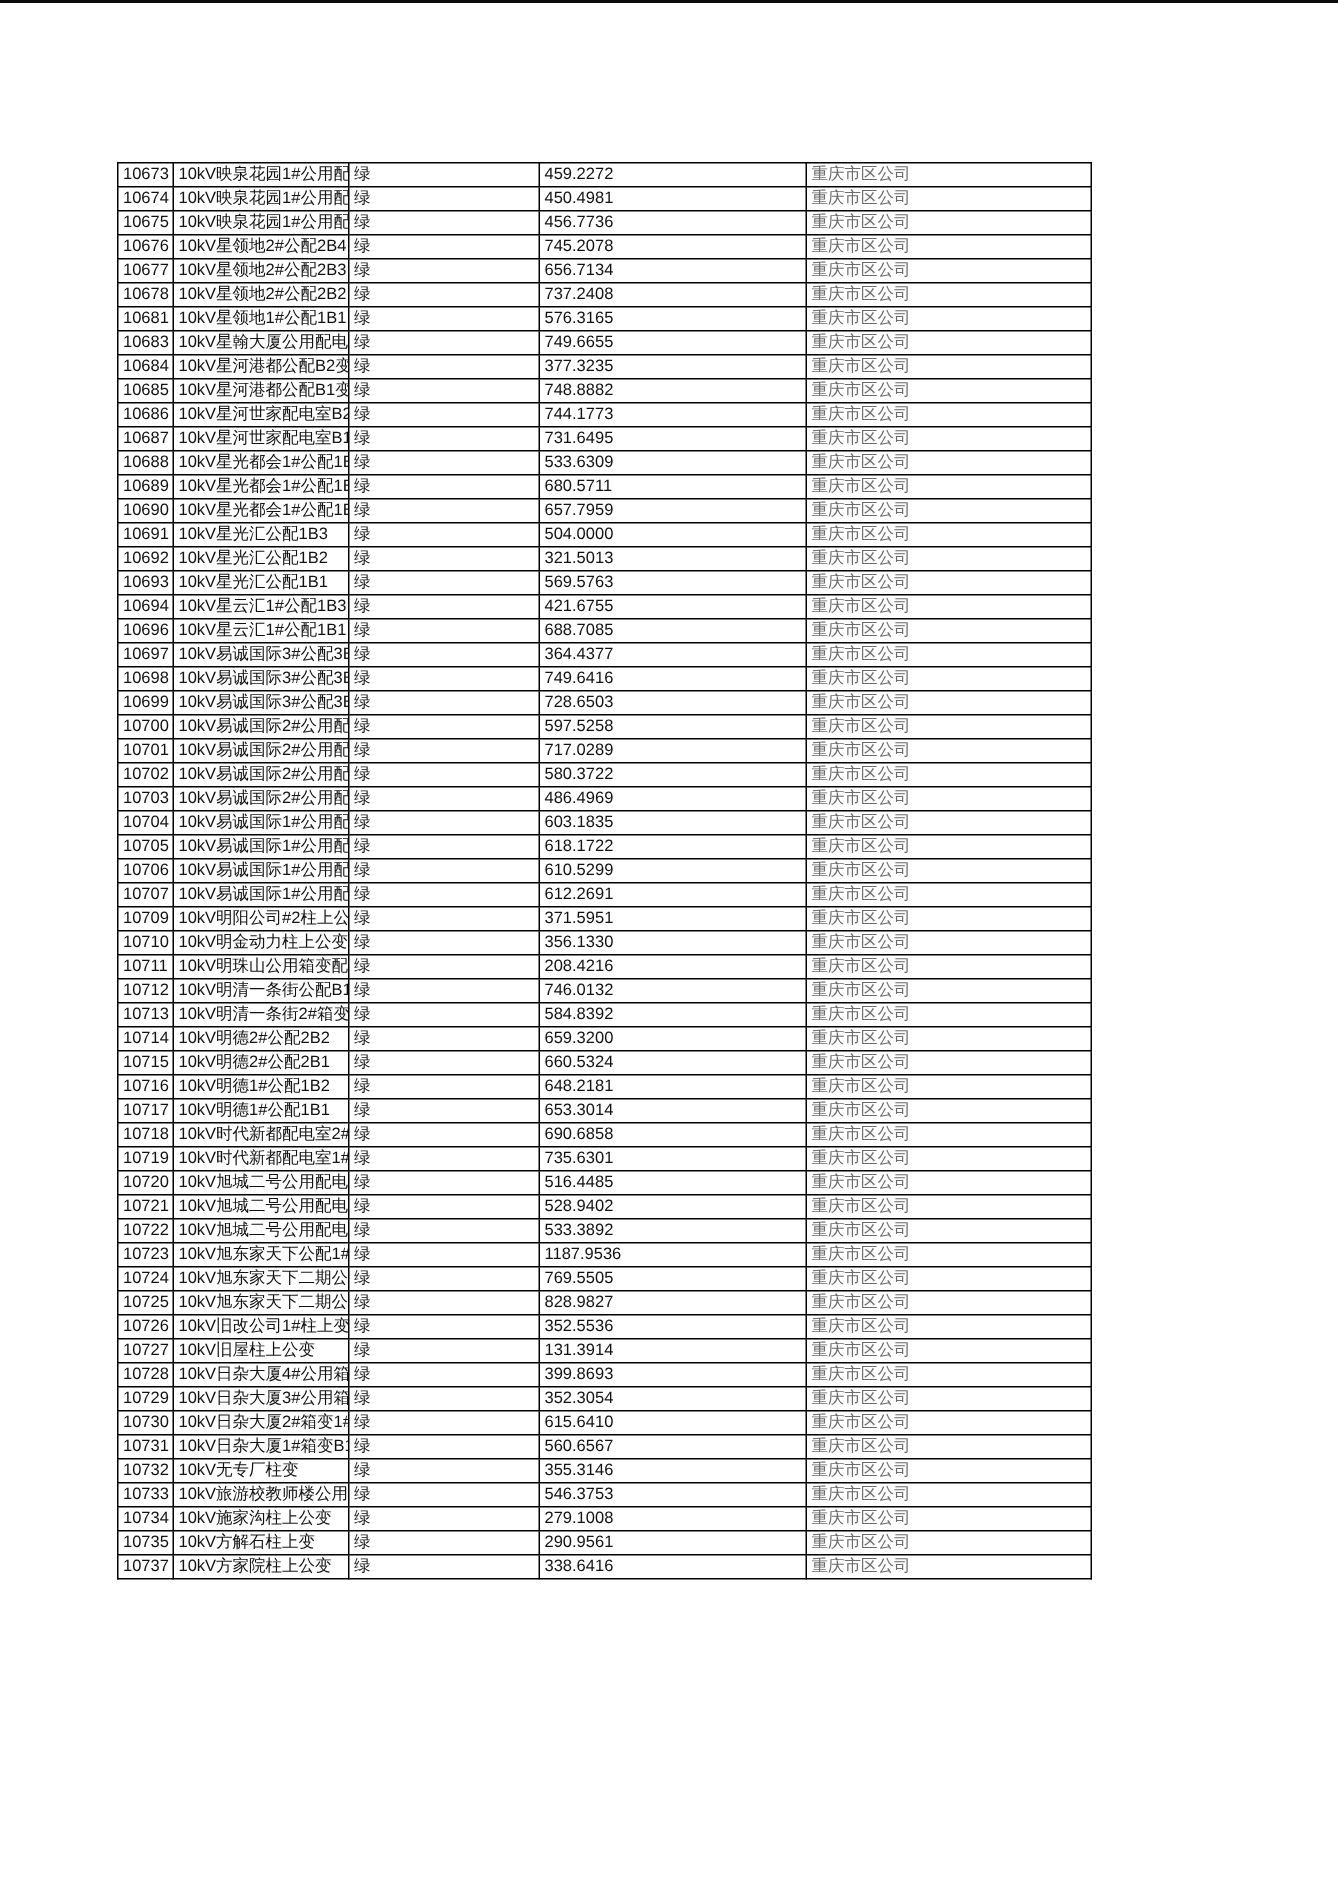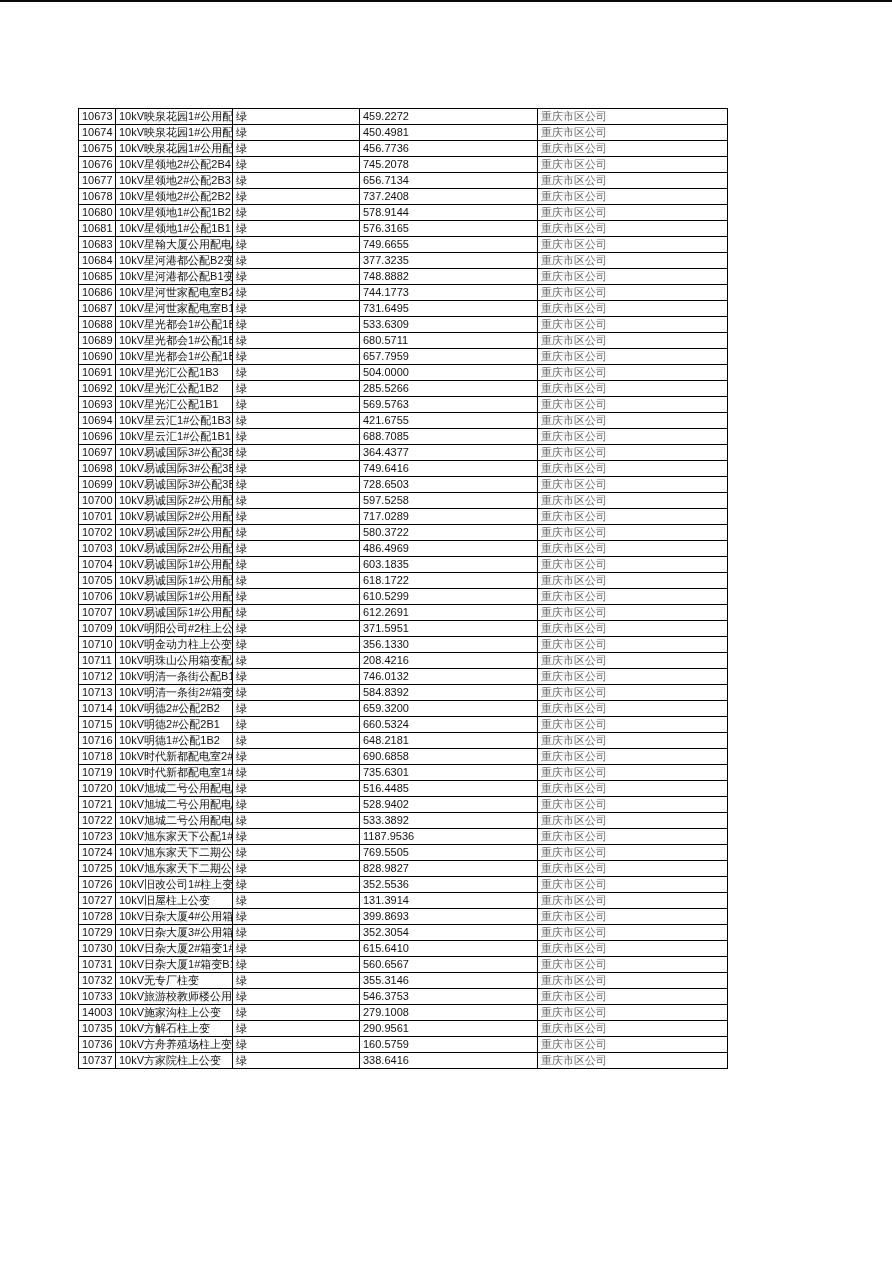"10680" tr { html: <tr> <td>10680</td> <td>10kV星领地1#公配1B2</td> <td>绿</td> <td>578.9144</td> <td>重庆市区公司</td> </tr> -> none }
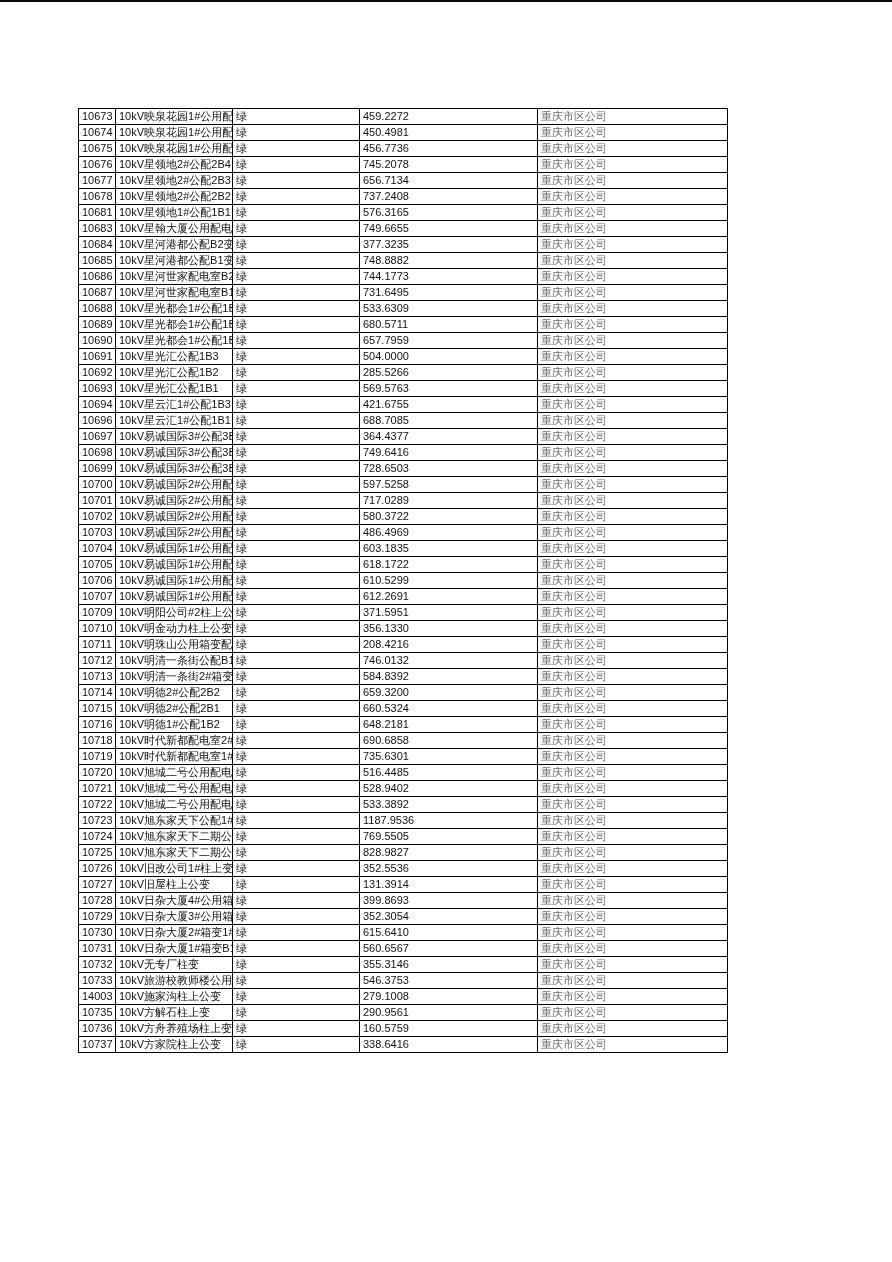"285.5266" td.col-value { text: 285.5266 -> 321.5013 }
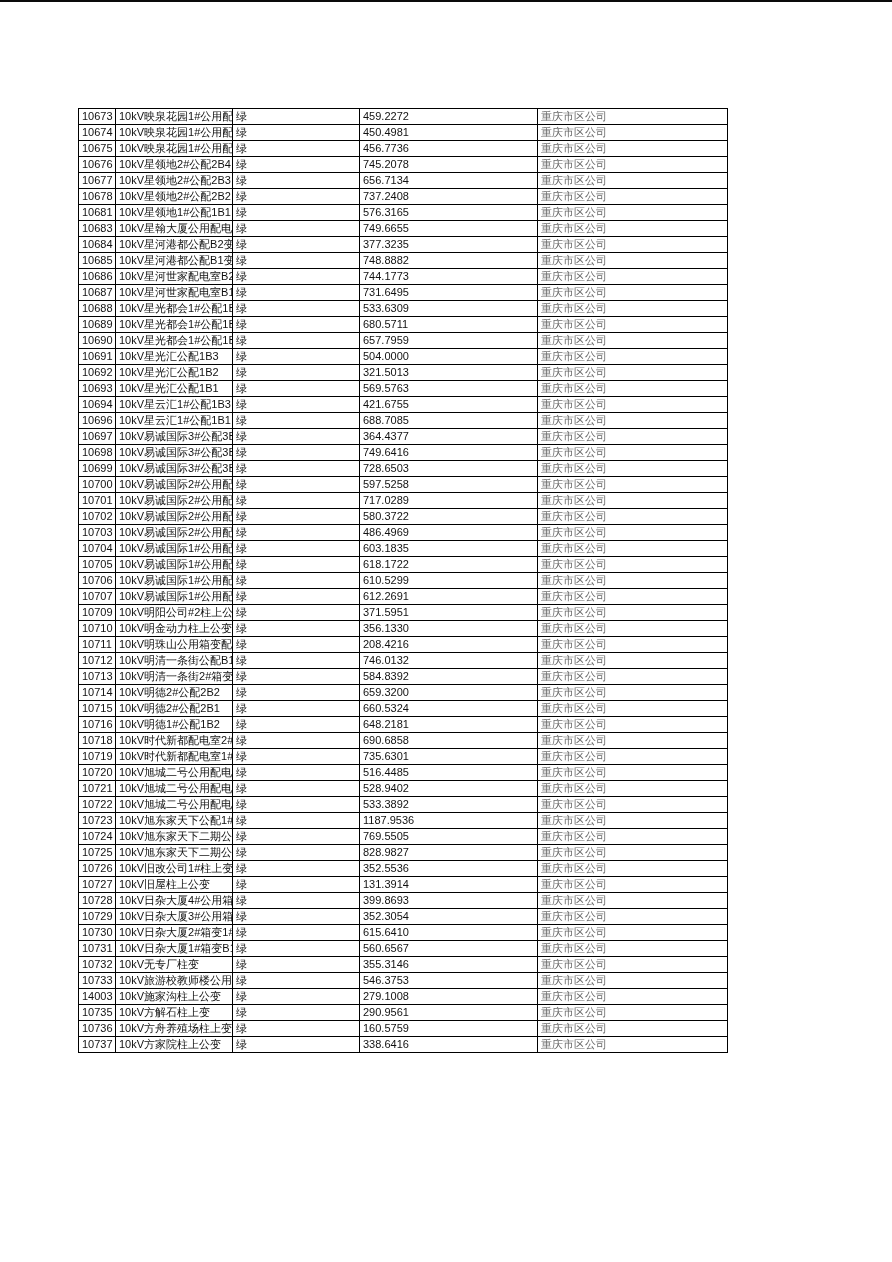"10717" tr { html: none -> <tr> <td>10717</td> <td>10kV明德1#公配1B1</td> <td>绿</td> <td>653.3014</td> <td>重庆市区公司</td> </tr> }
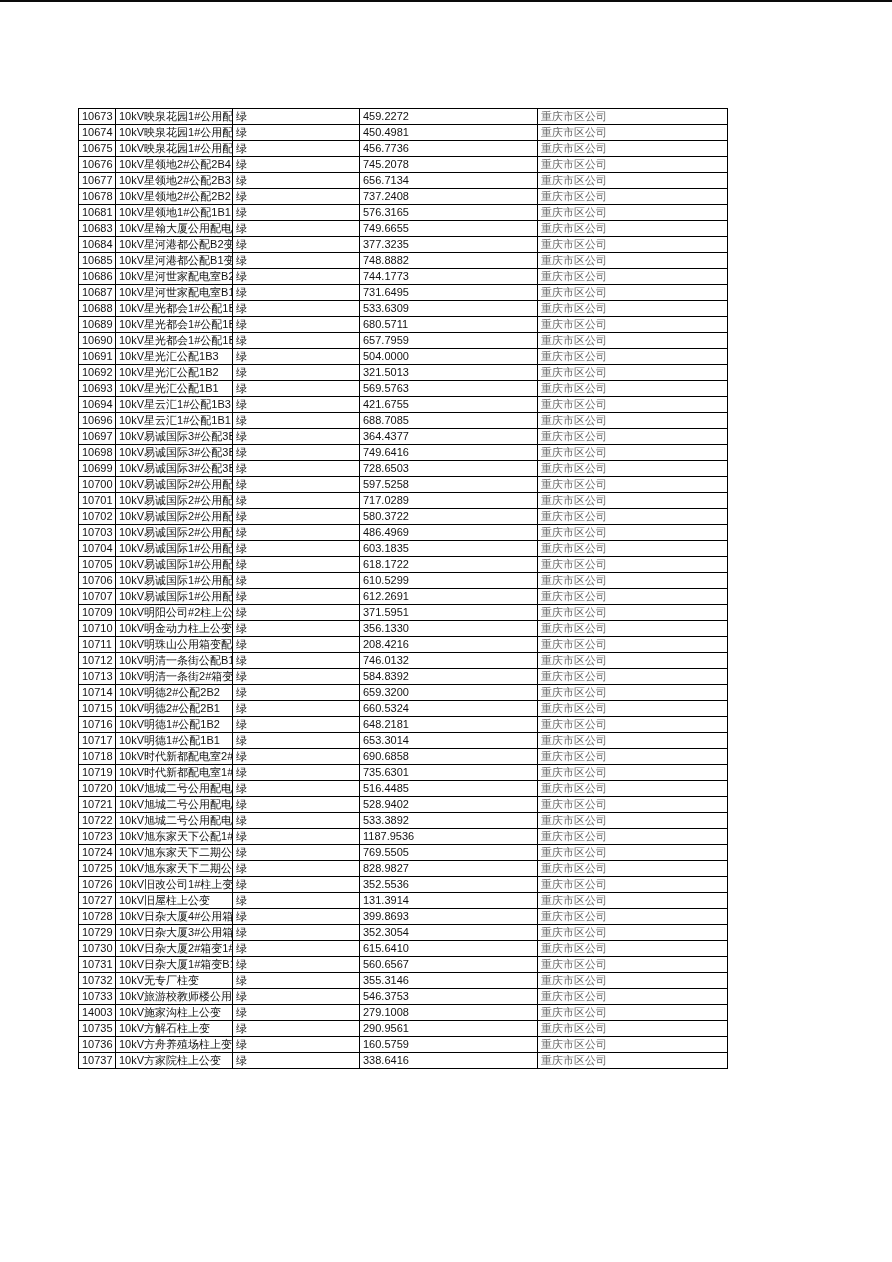"14003" td.col-id { text: 14003 -> 10734 }
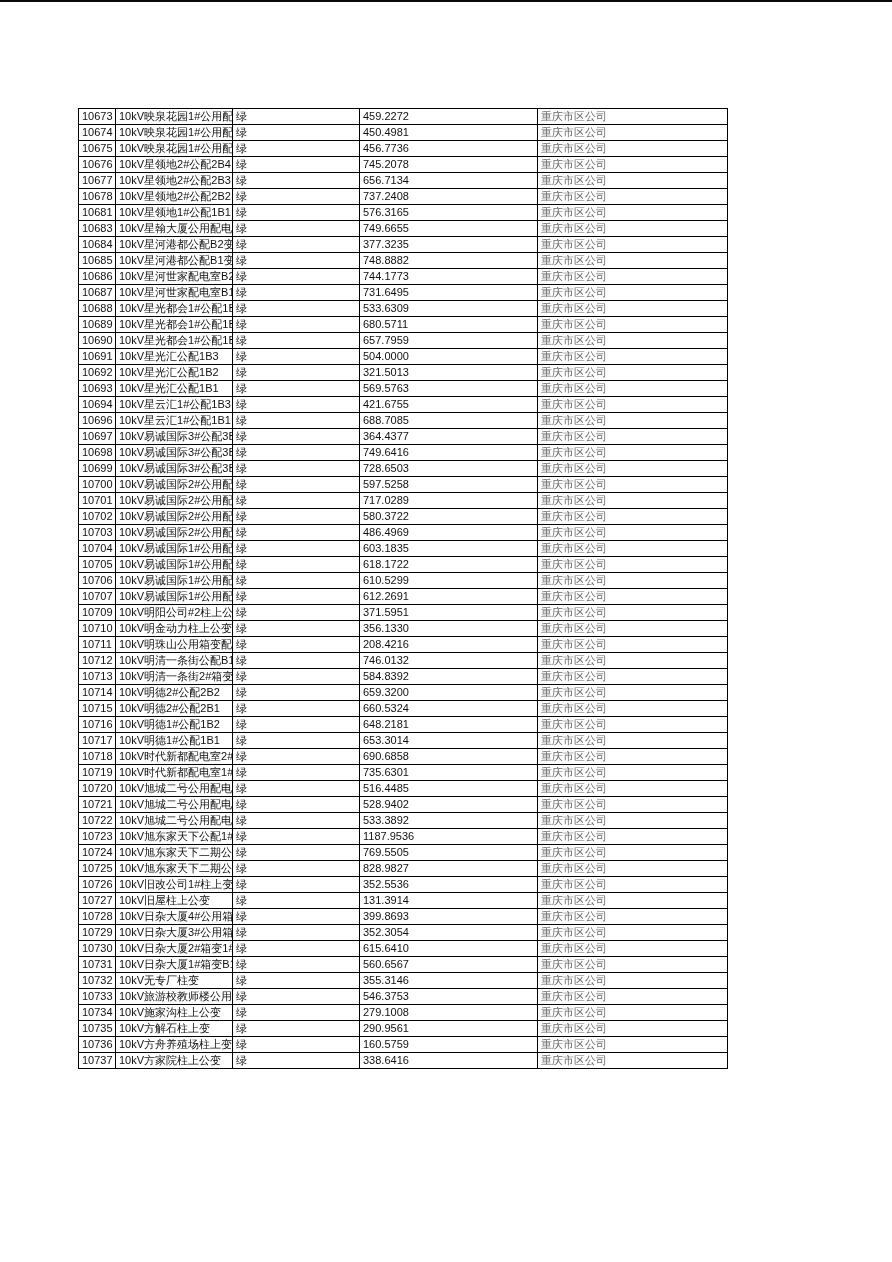"10736" tr { html: <tr> <td>10736</td> <td>10kV方舟养殖场柱上变</td> <td>绿</td> <td>160.5759</td> <td>重庆市区公司</td> </tr> -> none }
